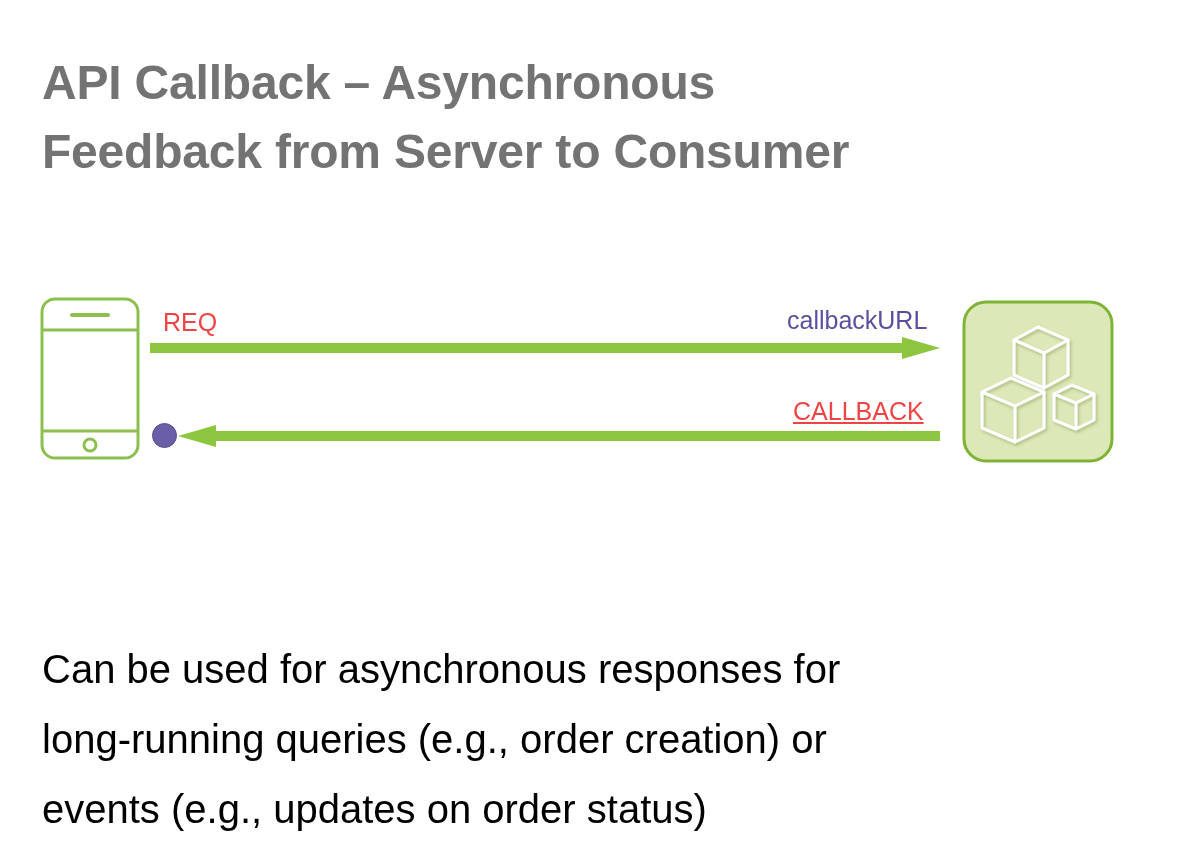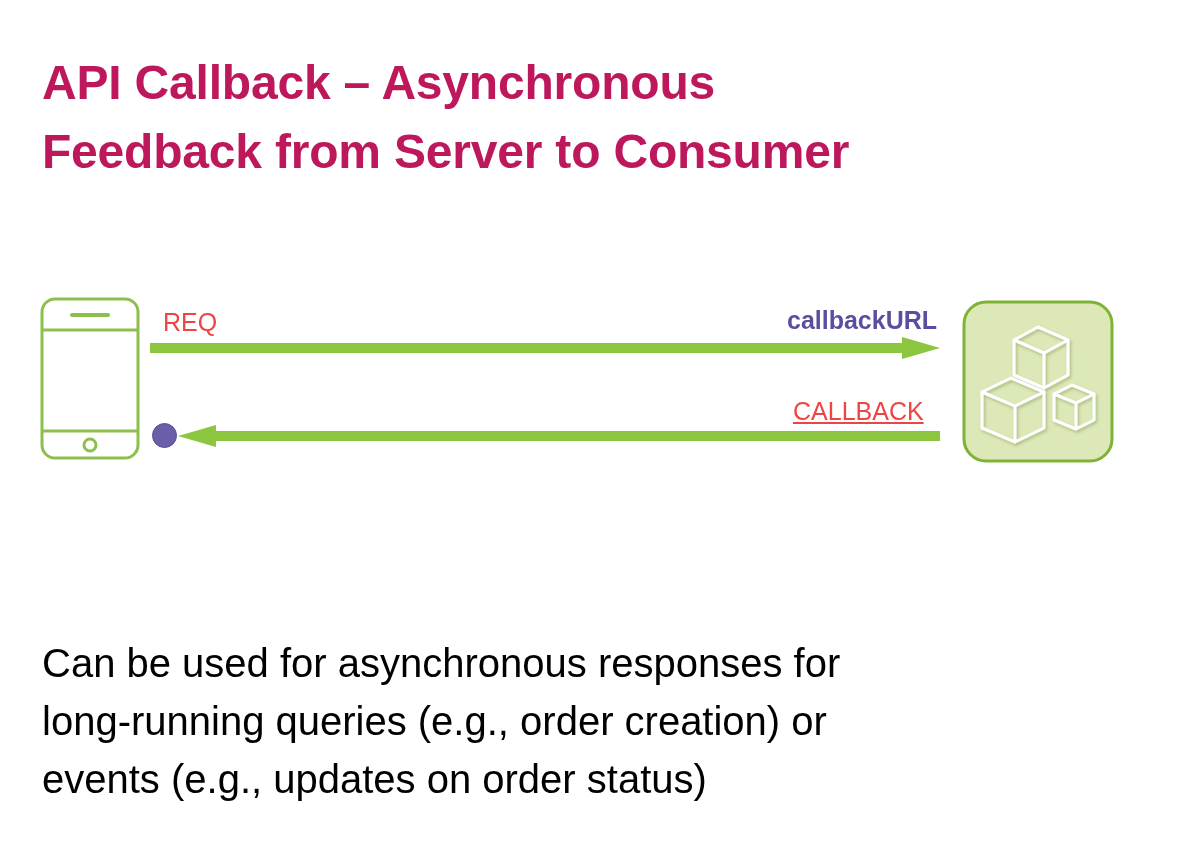"API Callback – Asynchronous" .slide-title { color: #be185d -> #737373 }
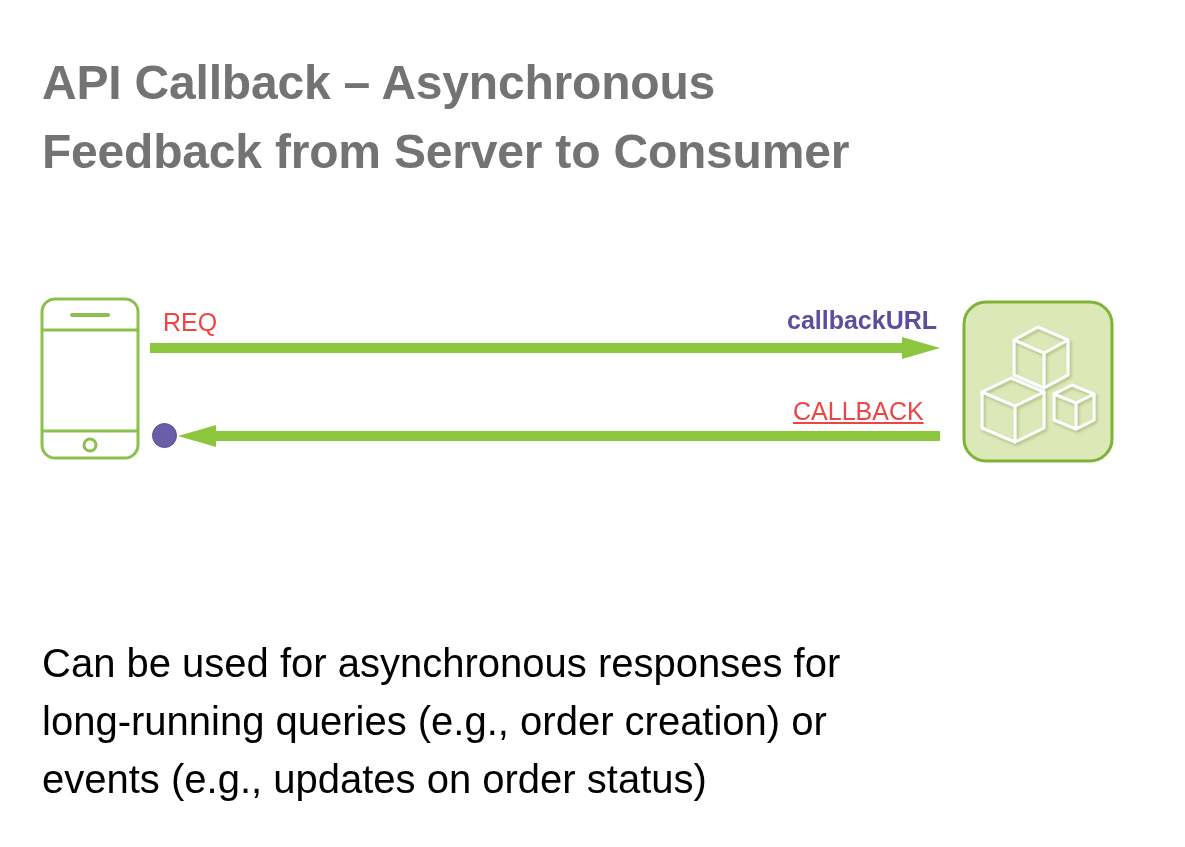"callbackURL" .label-callbackurl { font-weight: bold -> none }
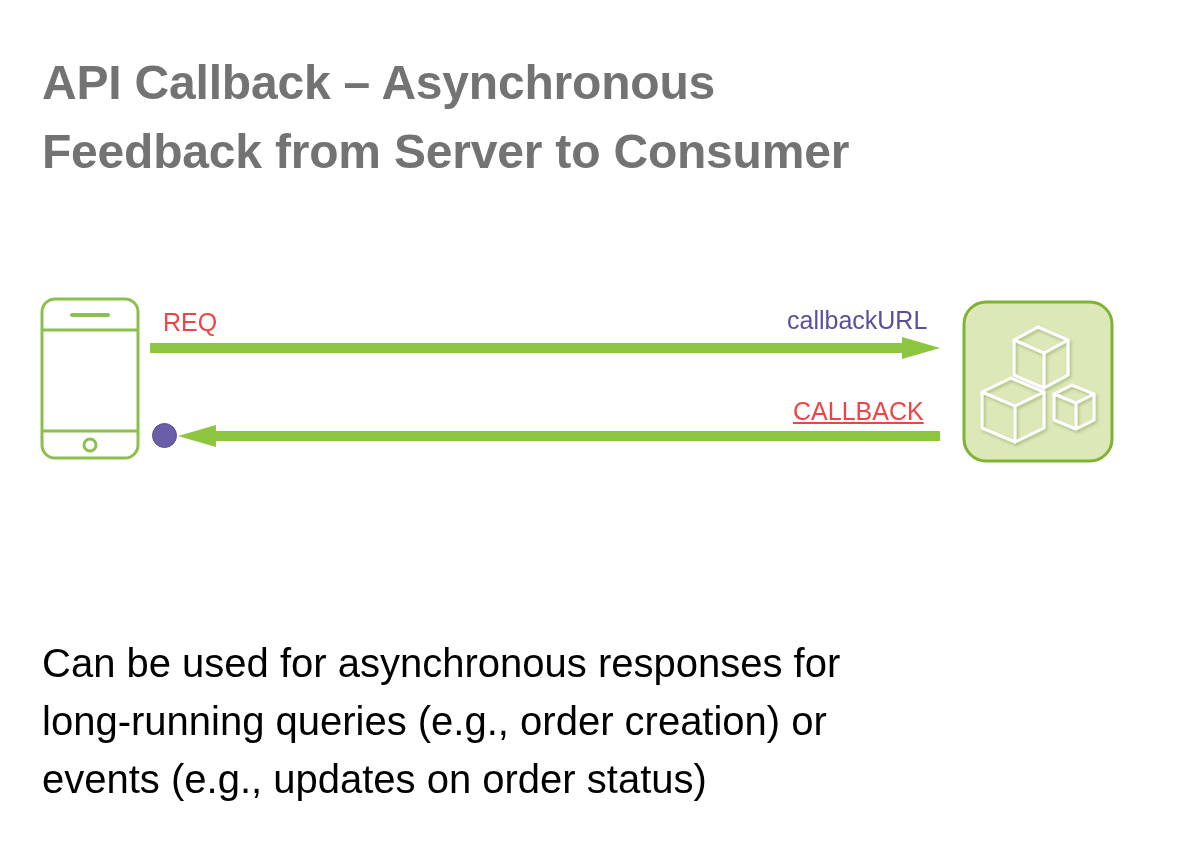"Can be used for asynchronous" .body-text { line-height: 58px -> 70px }
